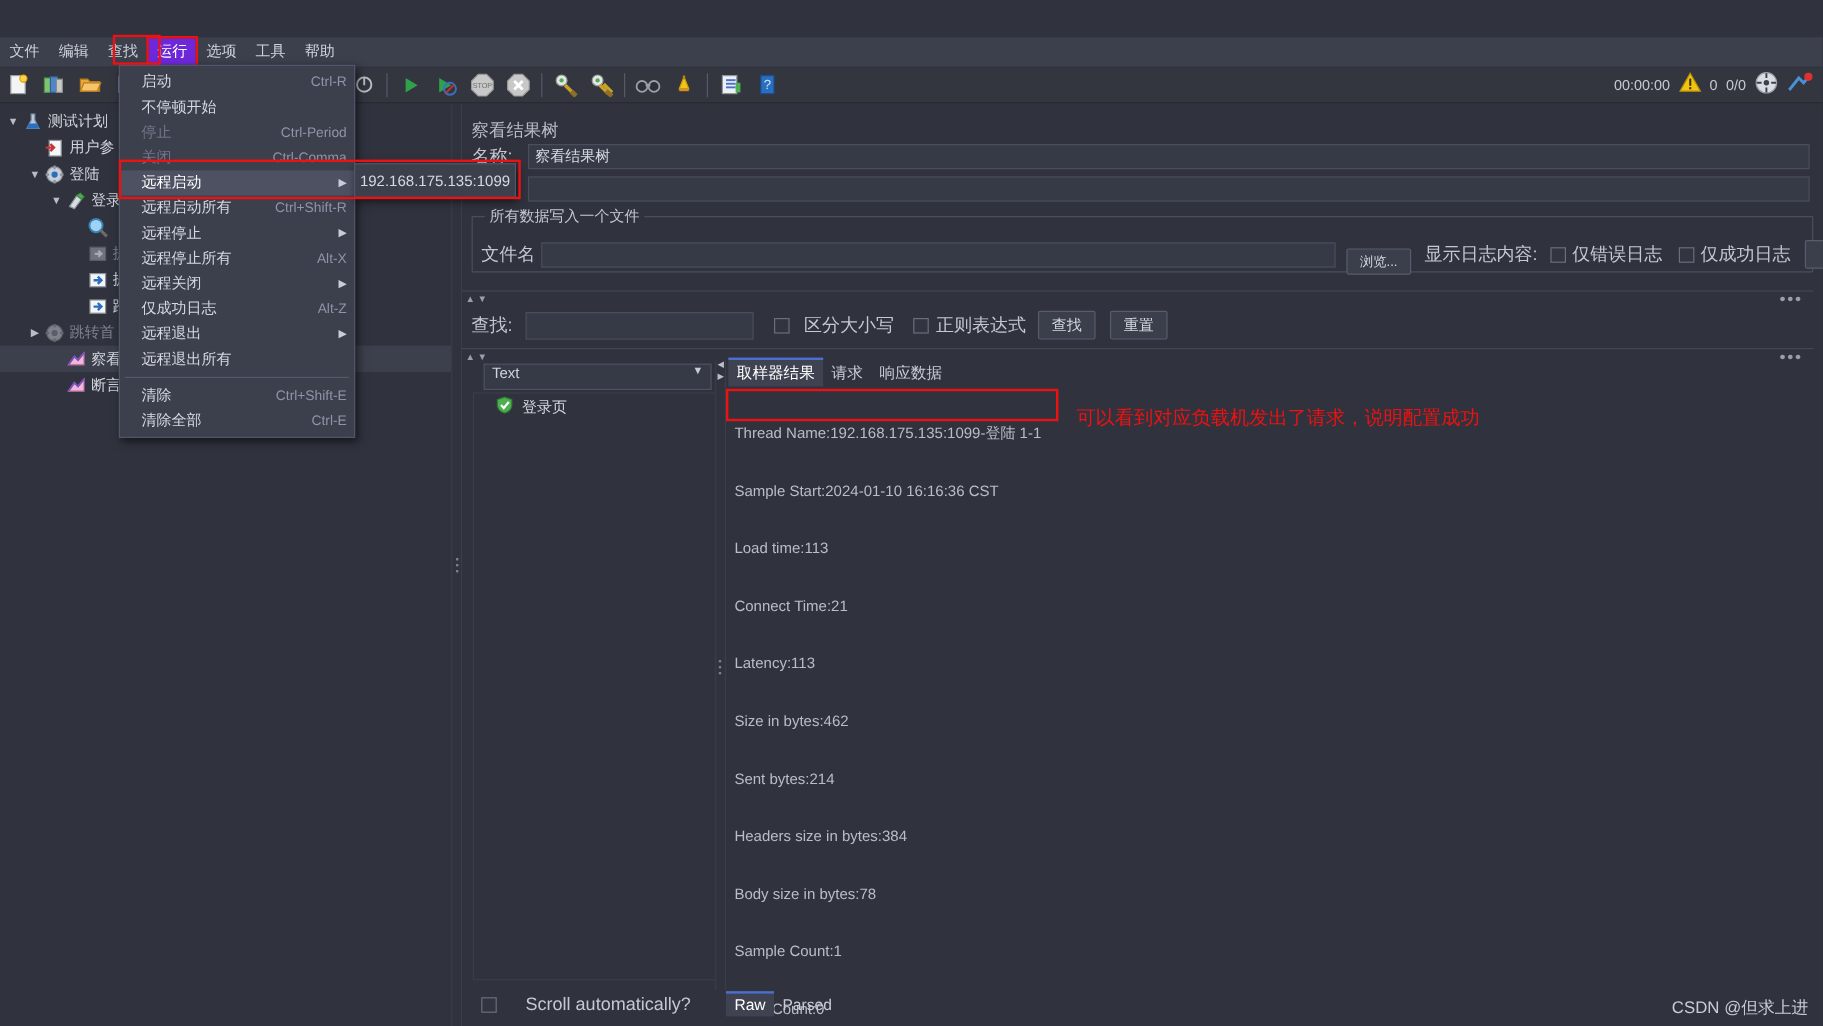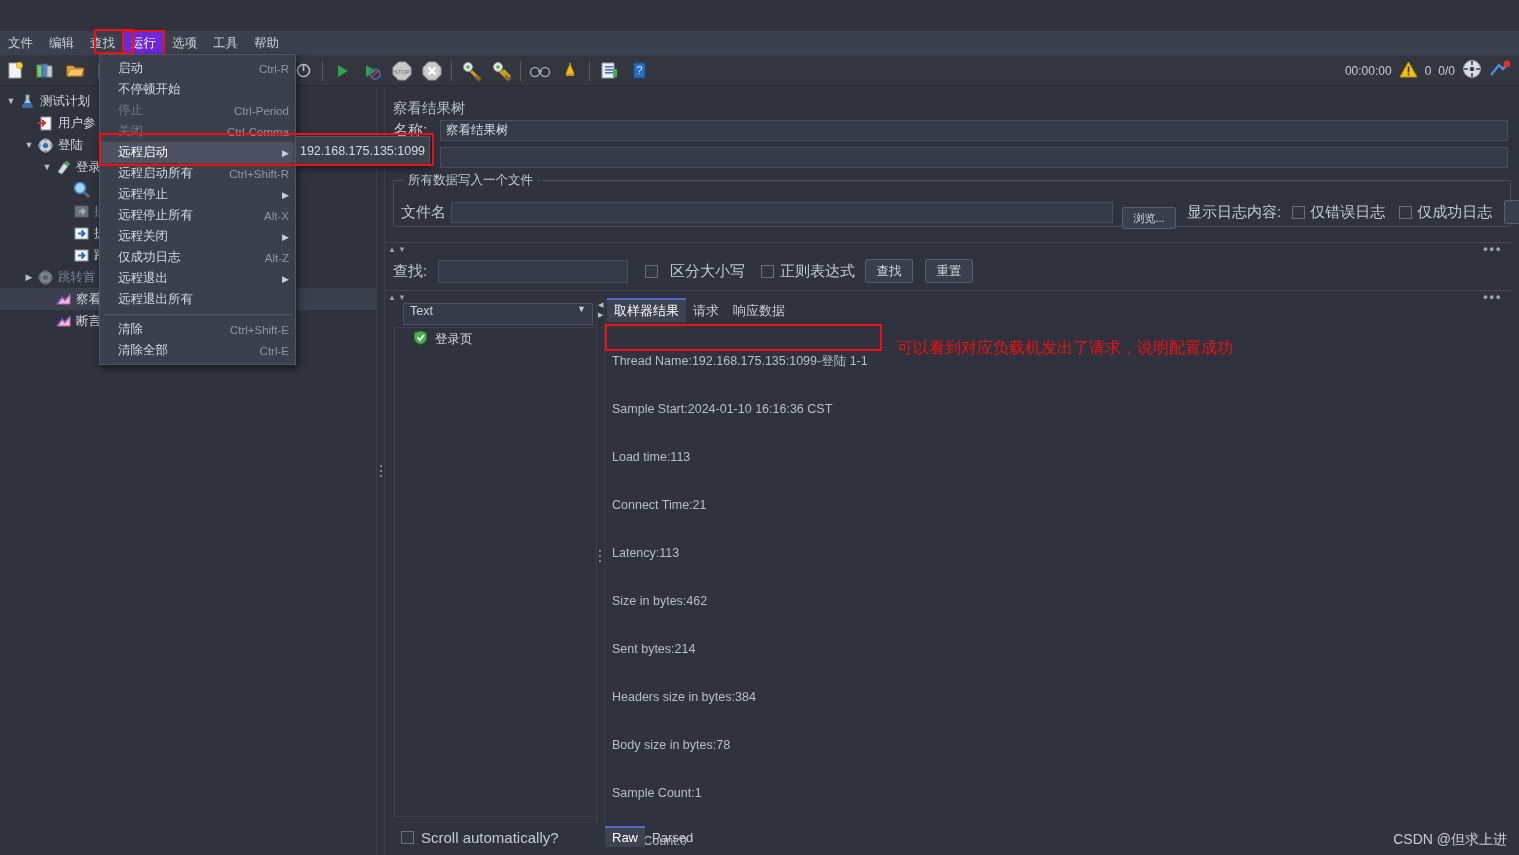"Scroll automatically?" span.flabel { margin-left: 7px -> 24px }
